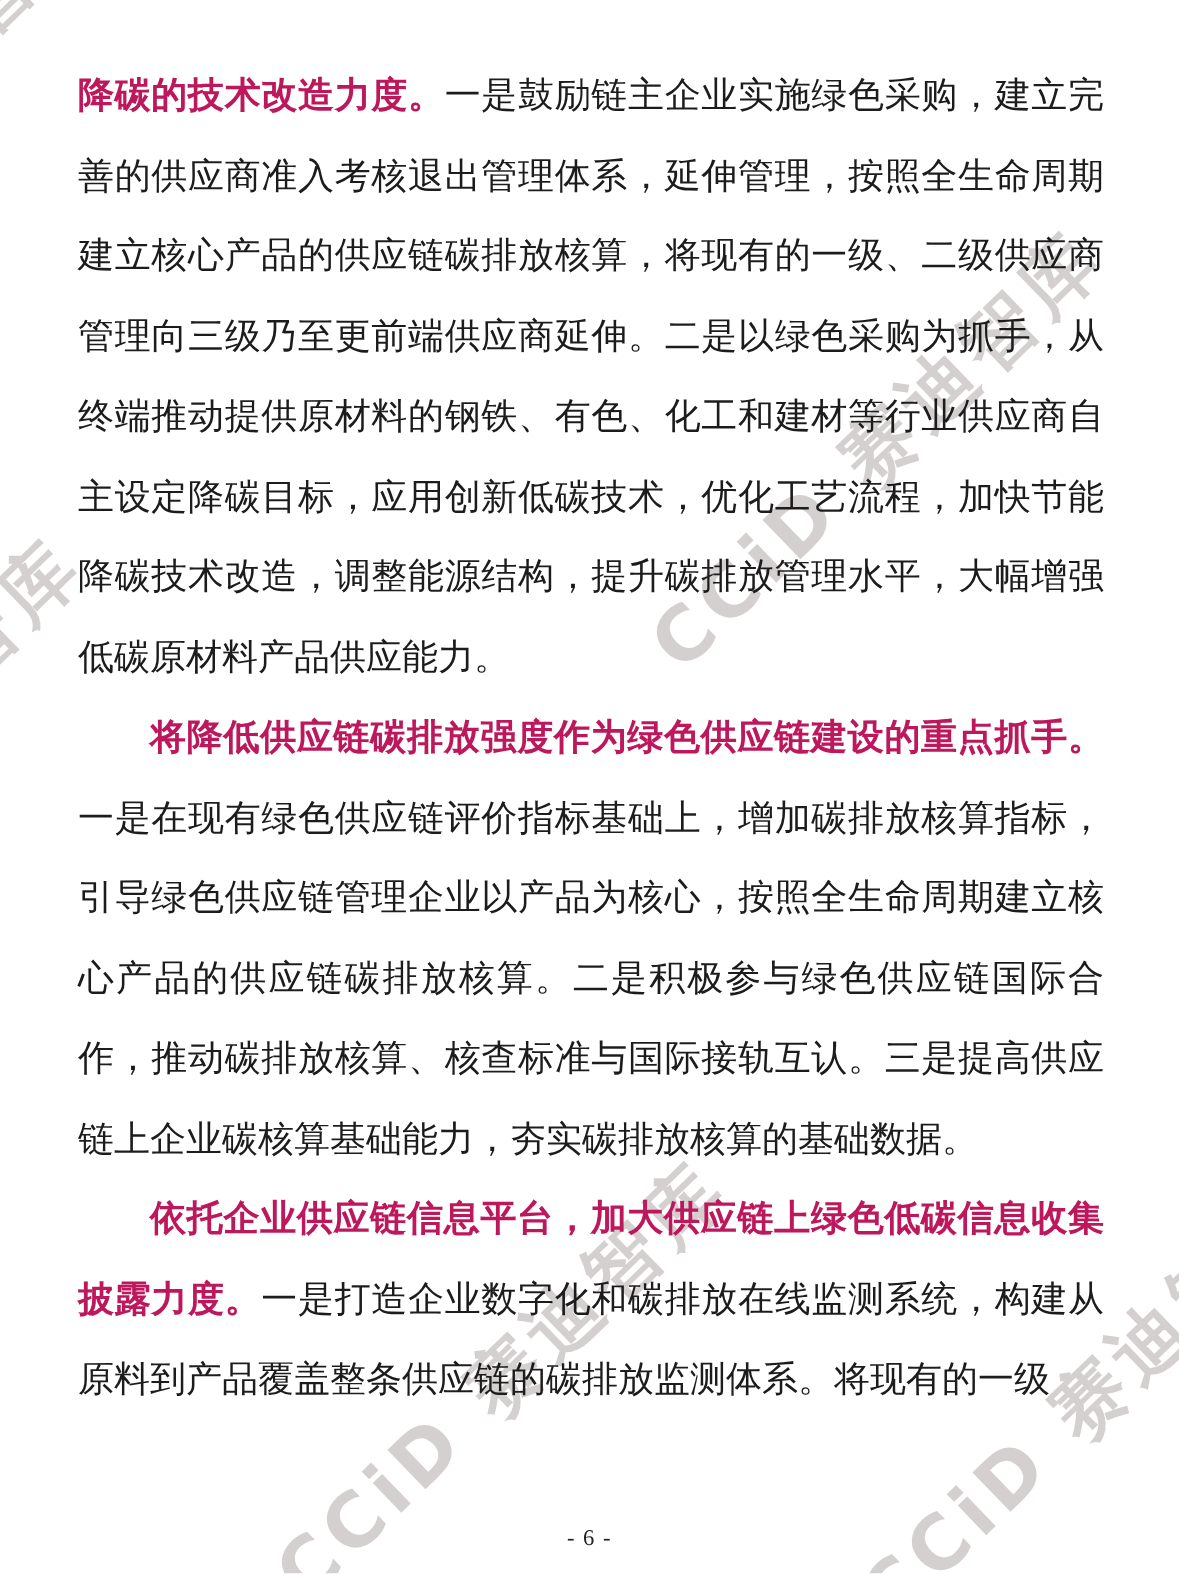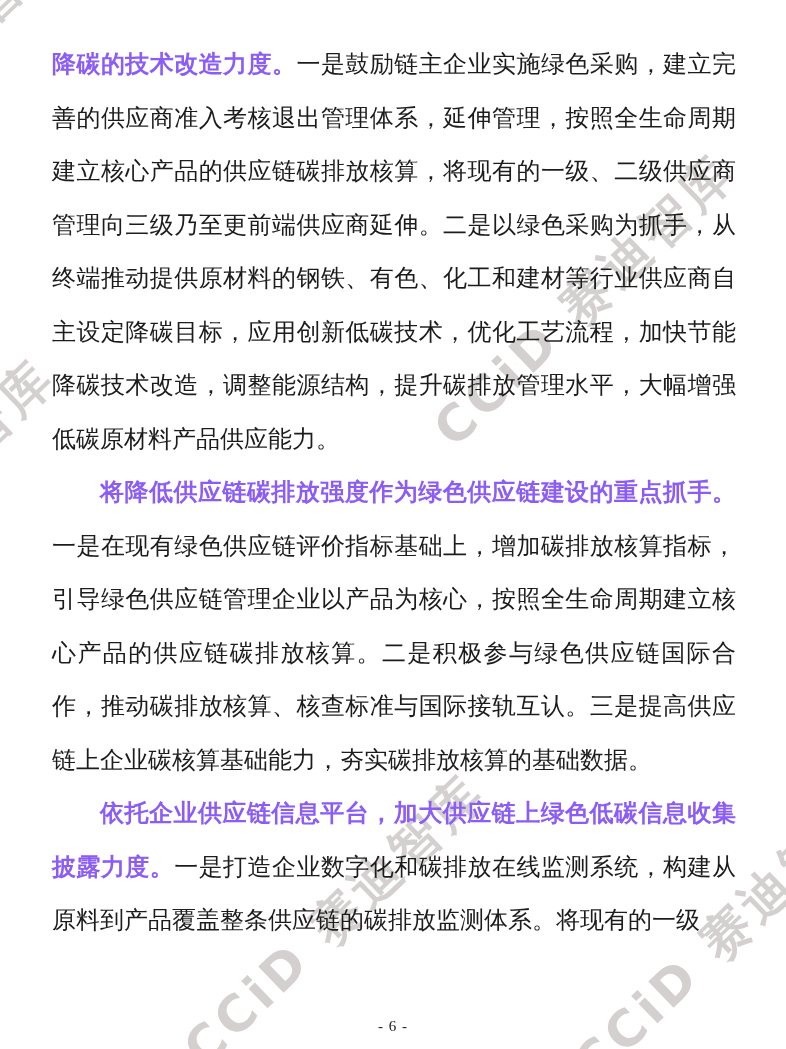"降碳的技术改造力度。" .seg.bold { color: #8b5cf6 -> #be185d }
